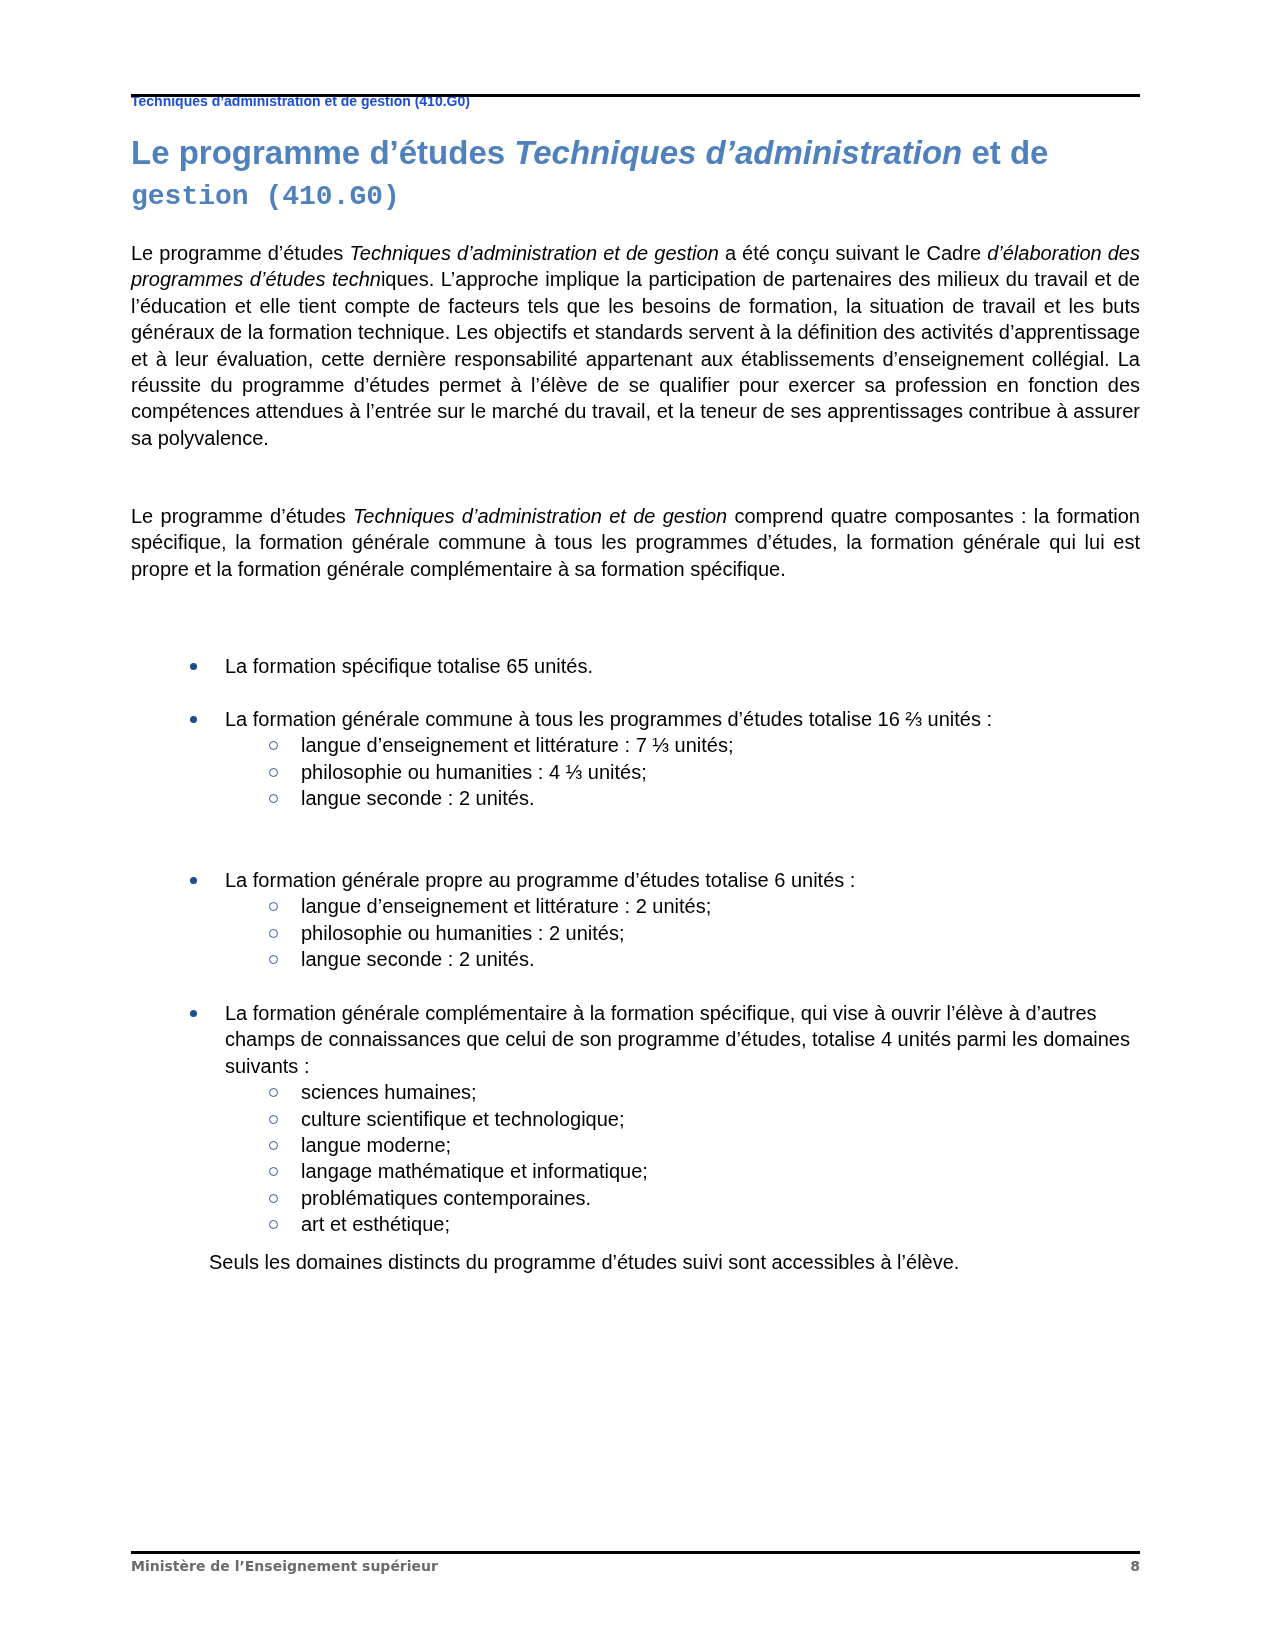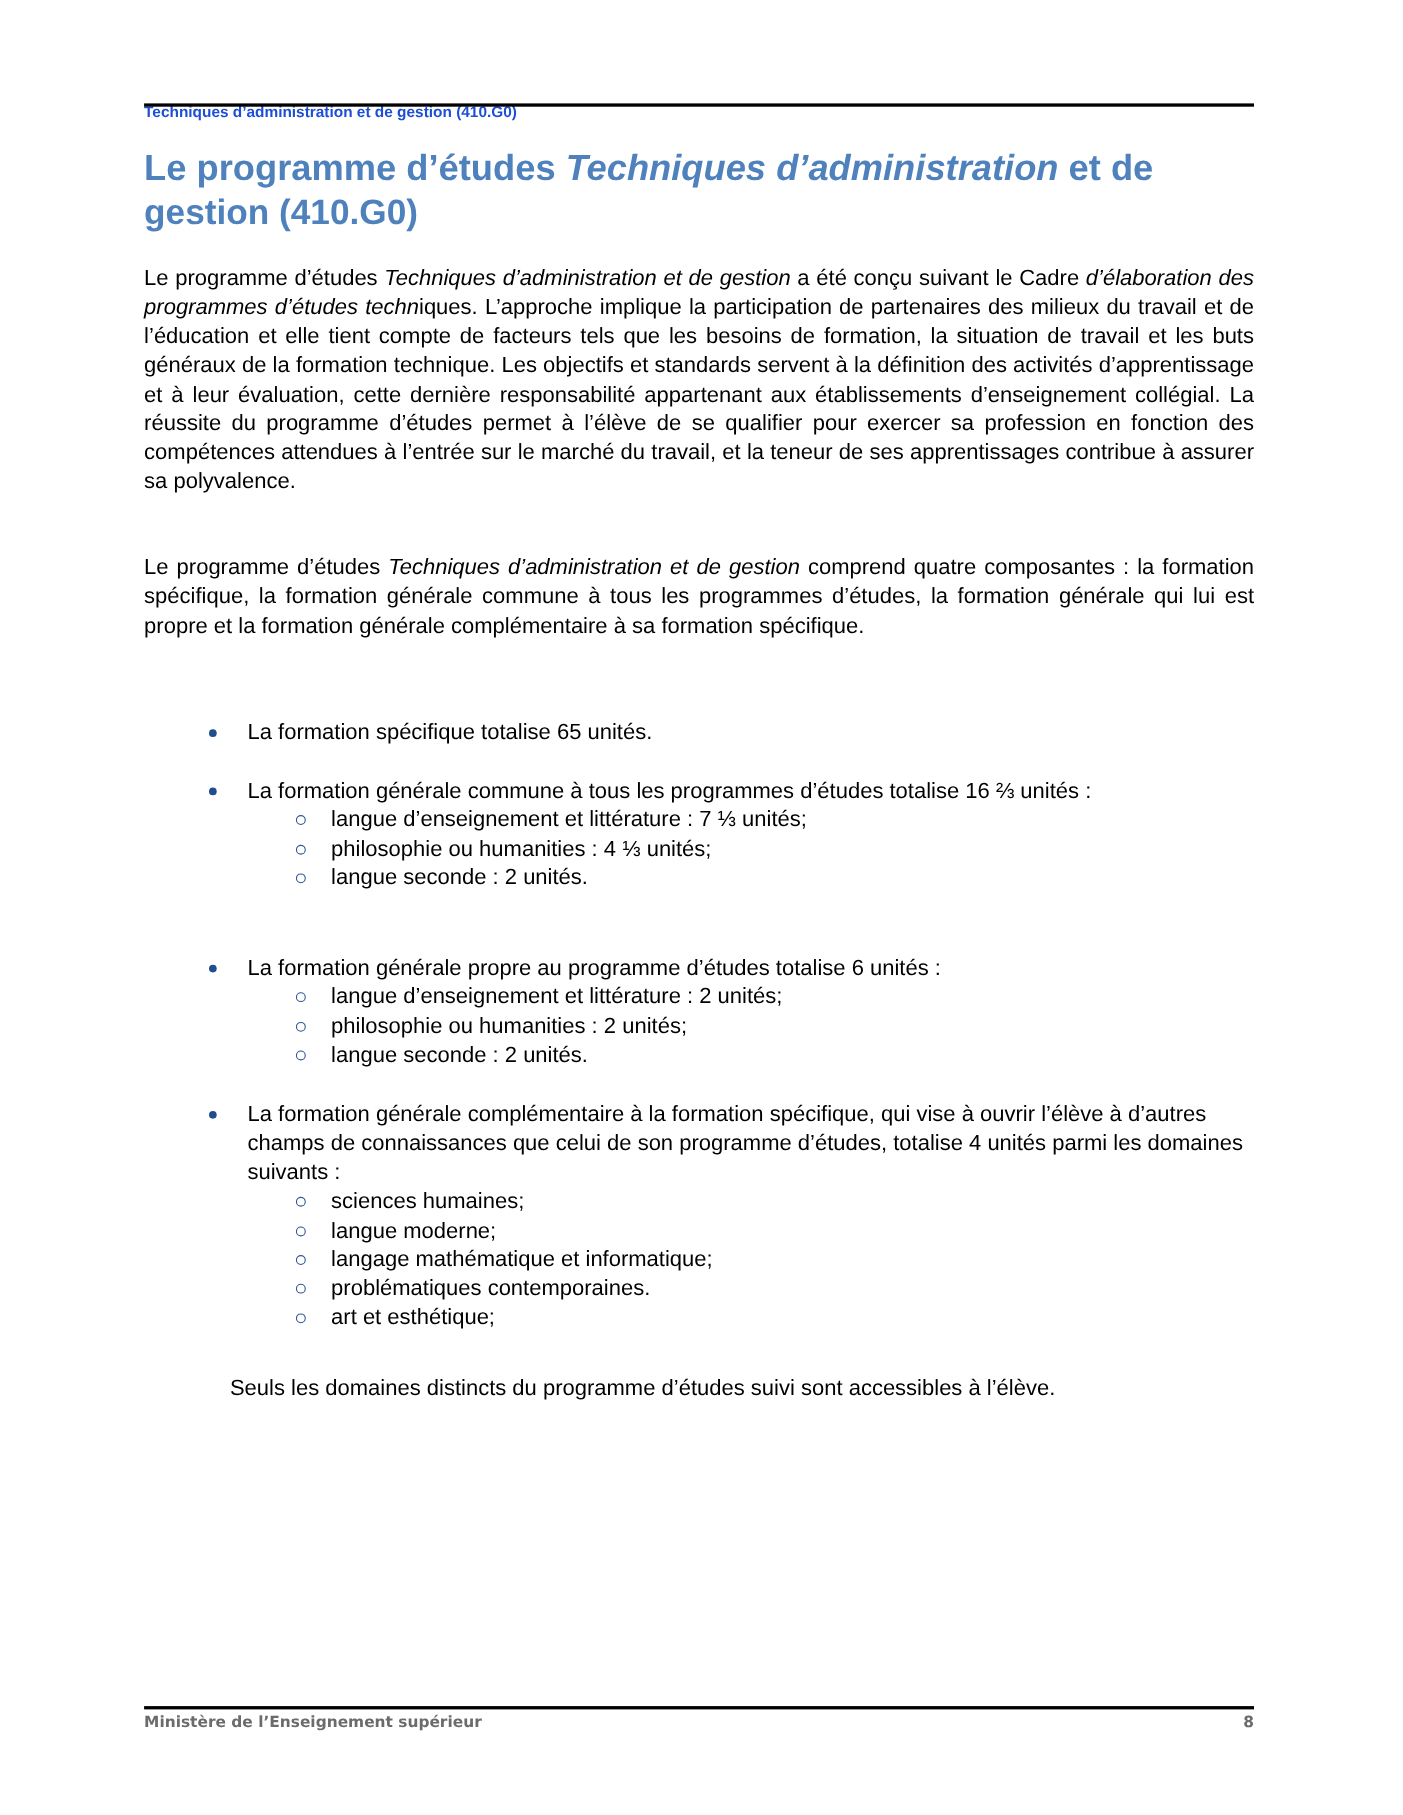"gestion (410.G0)" .title .gestion { font-family: Liberation Sans, sans-serif -> Liberation Mono, monospace; font-size: 32px -> 28px }
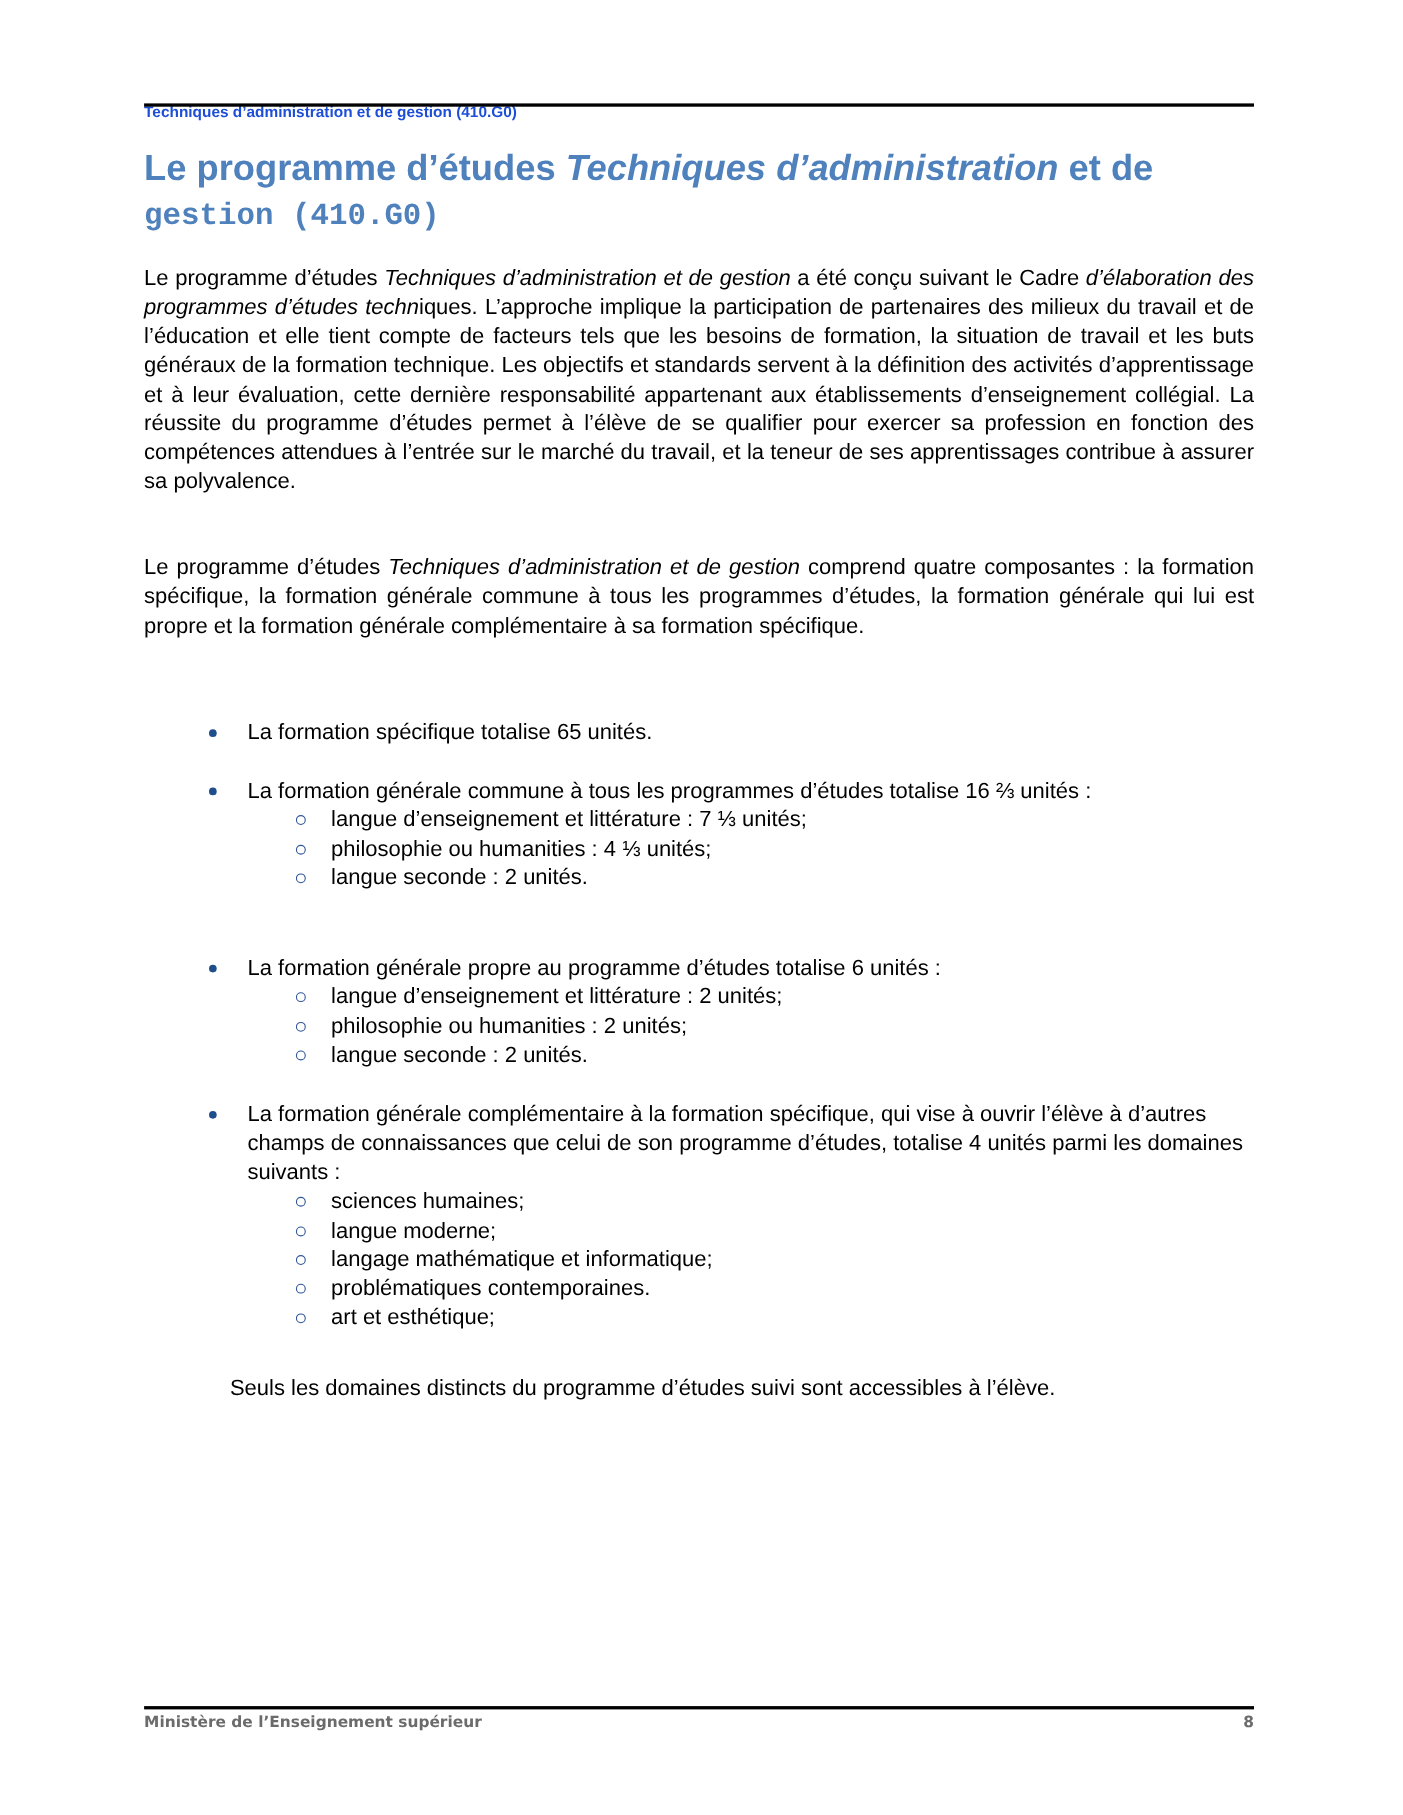"culture scientifique et technologique;" li.sub-item { html: none -> <li><span></span><span>culture scientifique et technologique;</span></li> }
